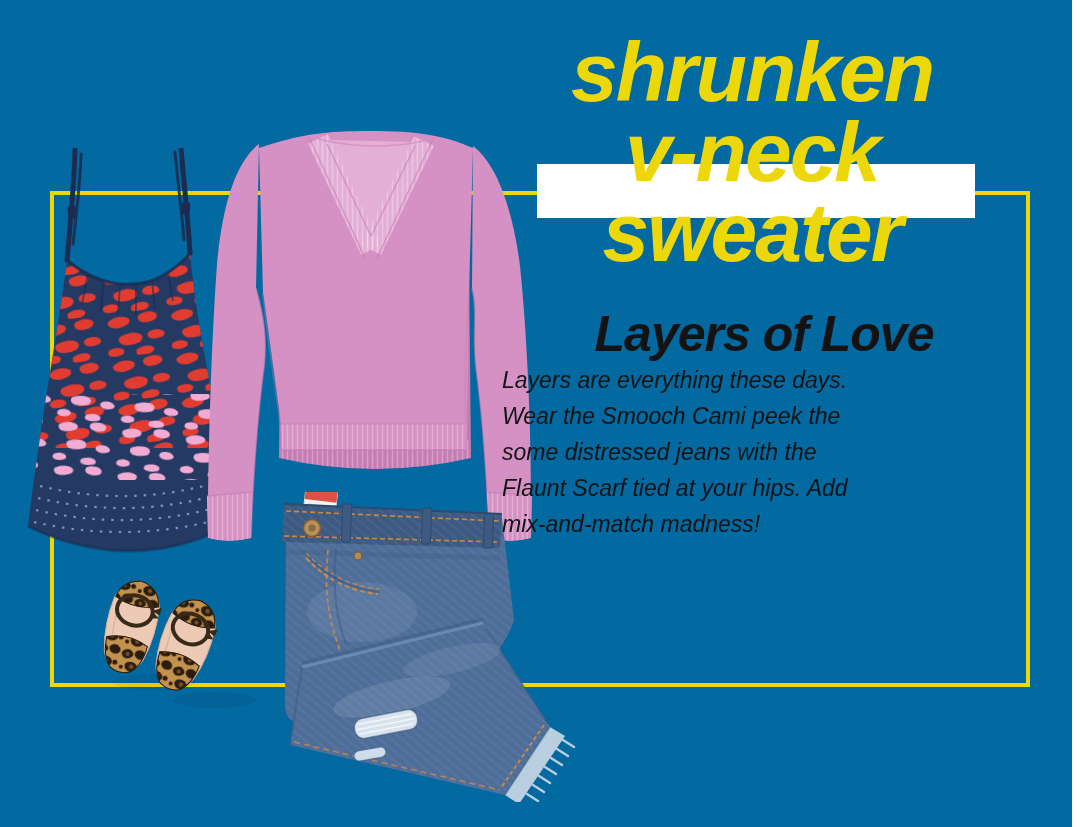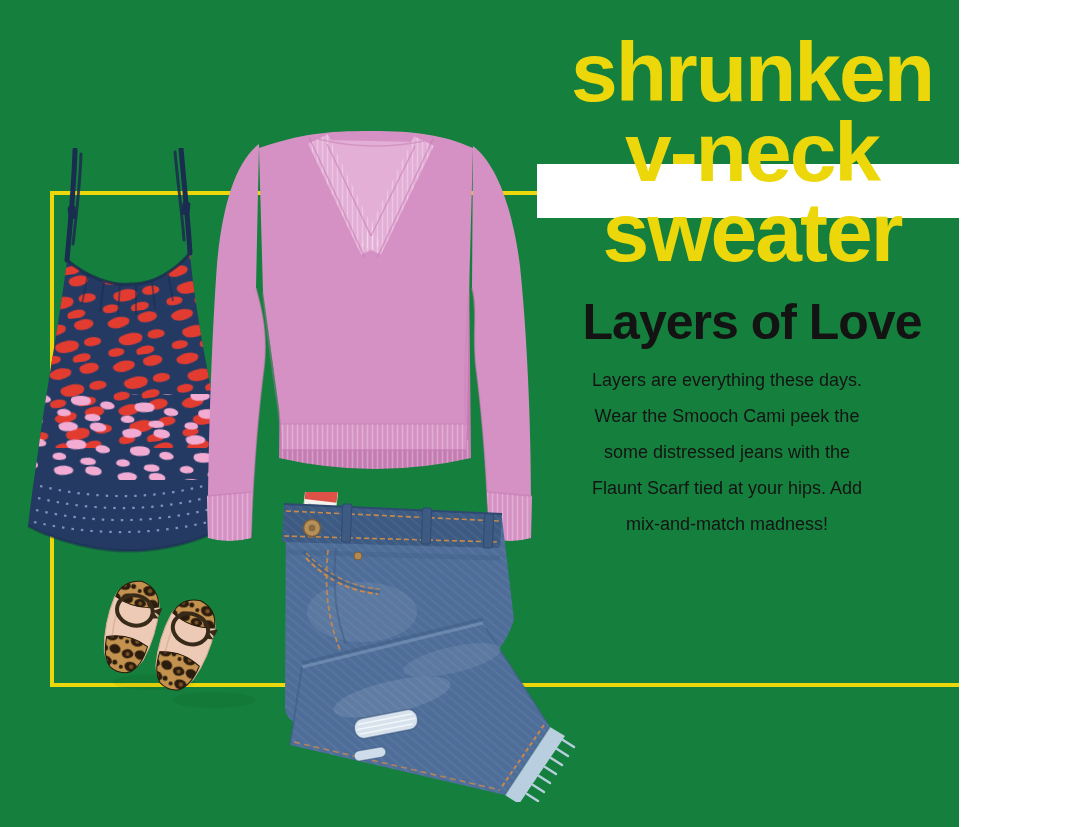"shrunken" .stage { background: #15803d -> #0369a1; font-style: none -> italic; width: 959px -> 1072px }
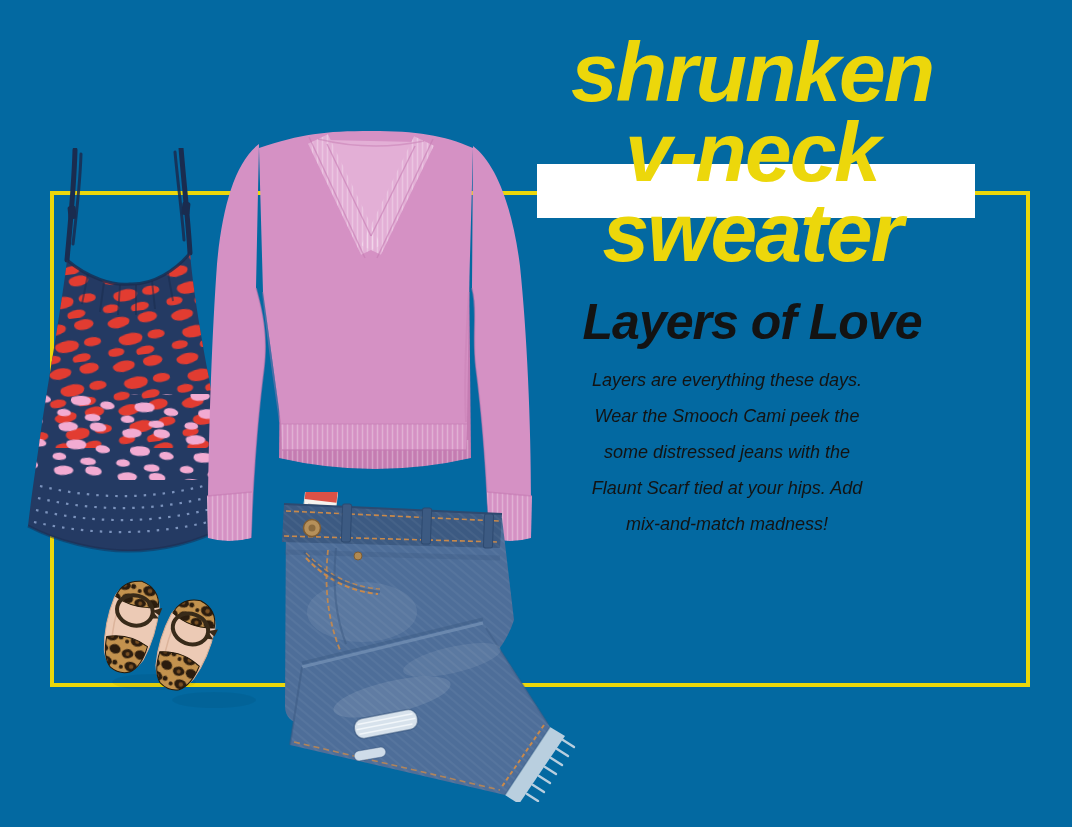"Layers of Love" .subhead { margin: 0 -> 12px }
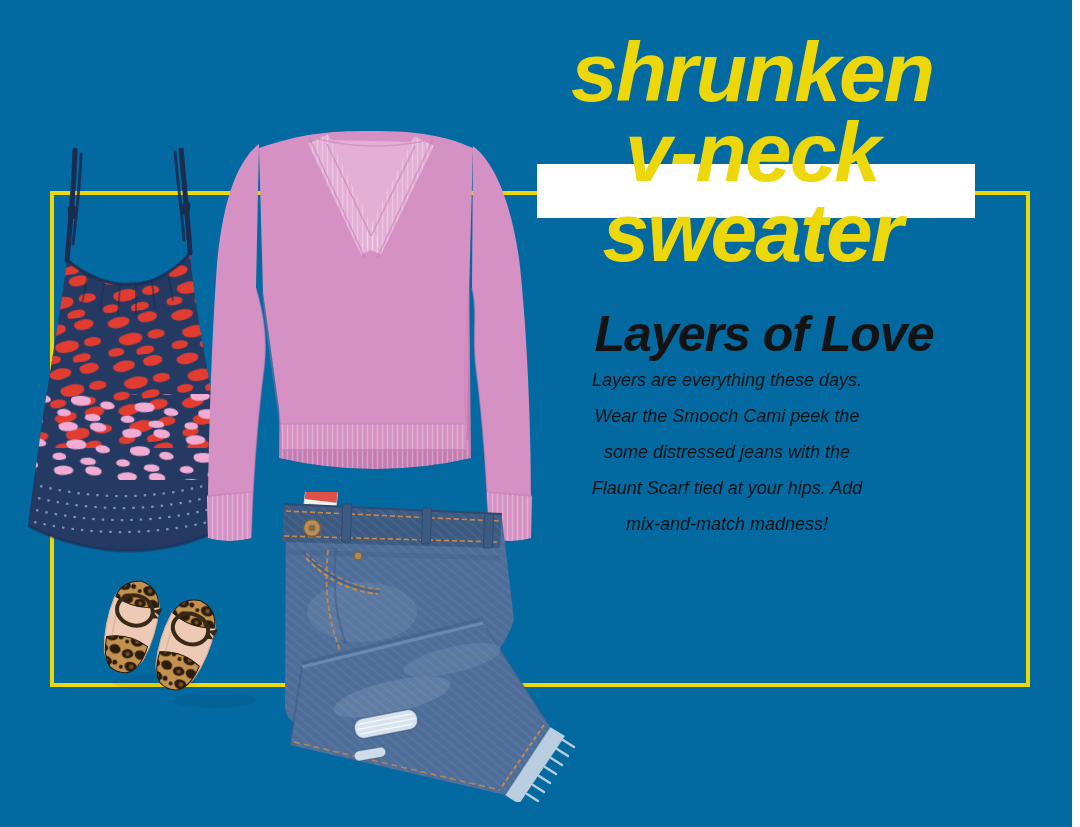"Layers are everything these days." .bodycopy { font-size: 18px -> 23px; text-align: center -> left }
